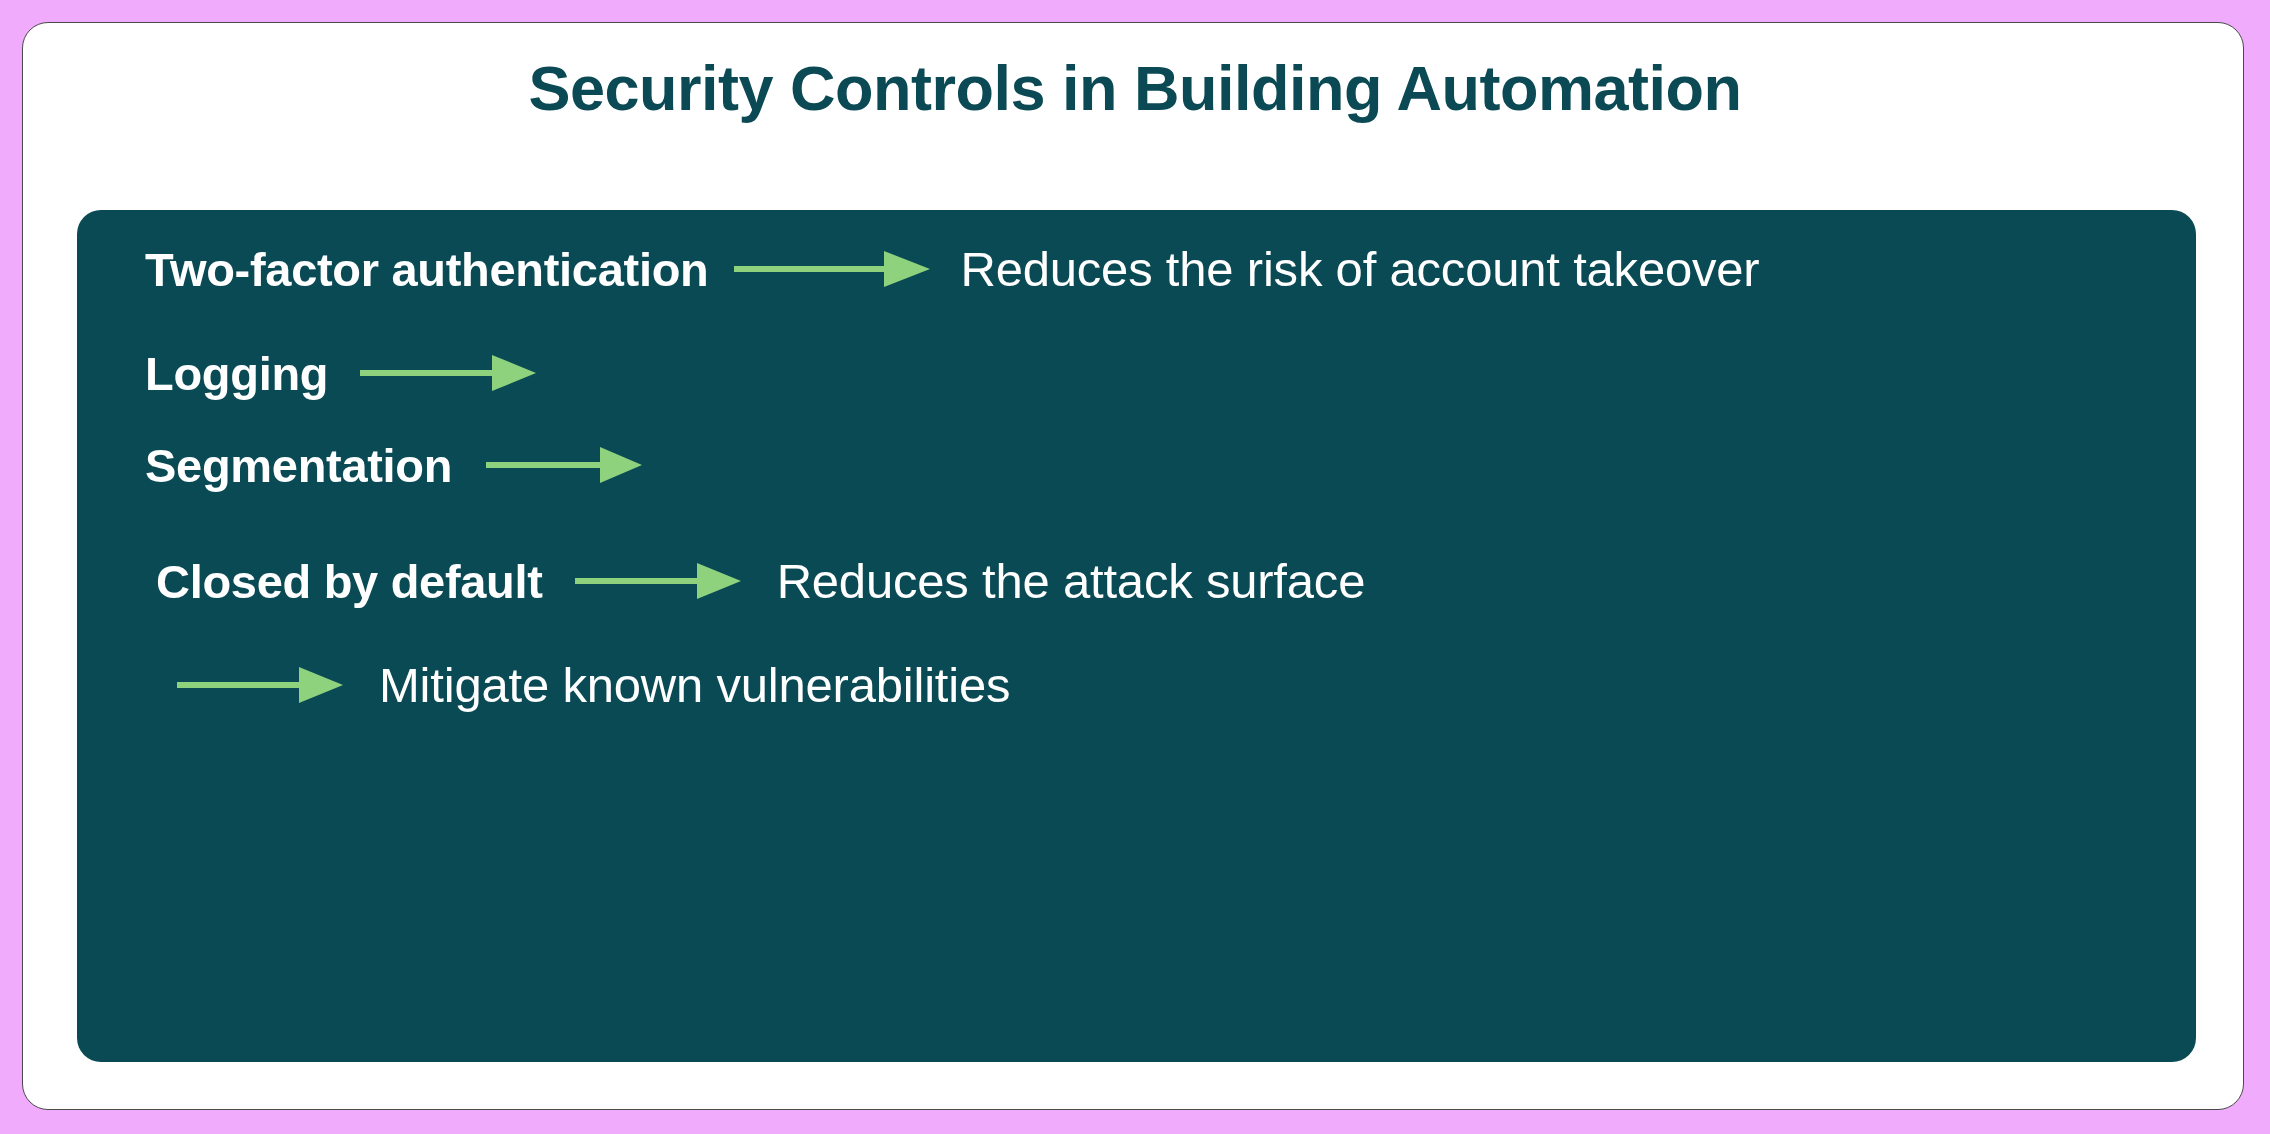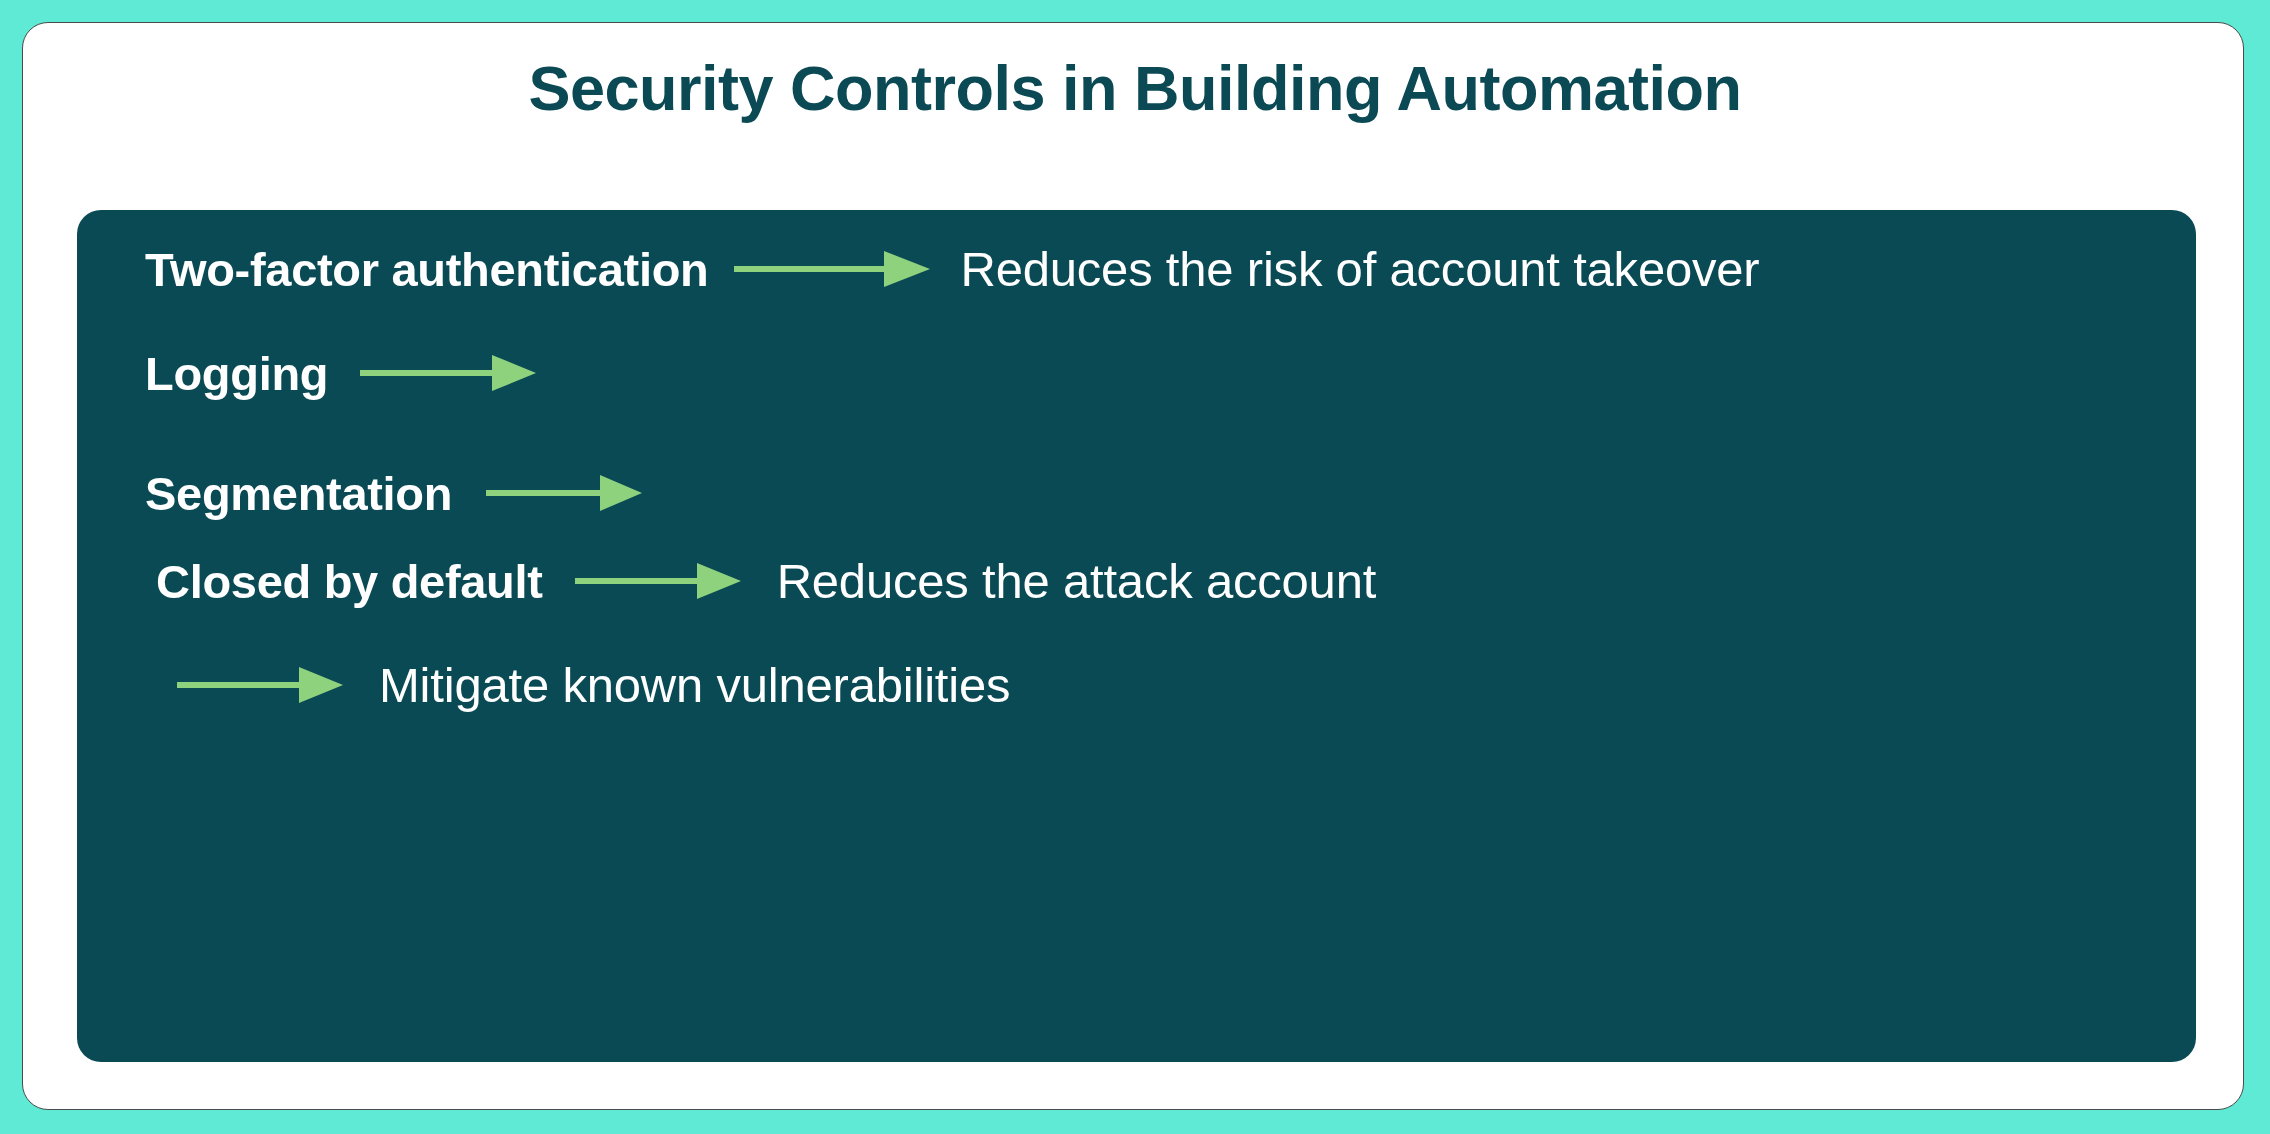"Security Controls in Building Automation" .canvas { background: #5eead4 -> #f0abfc }
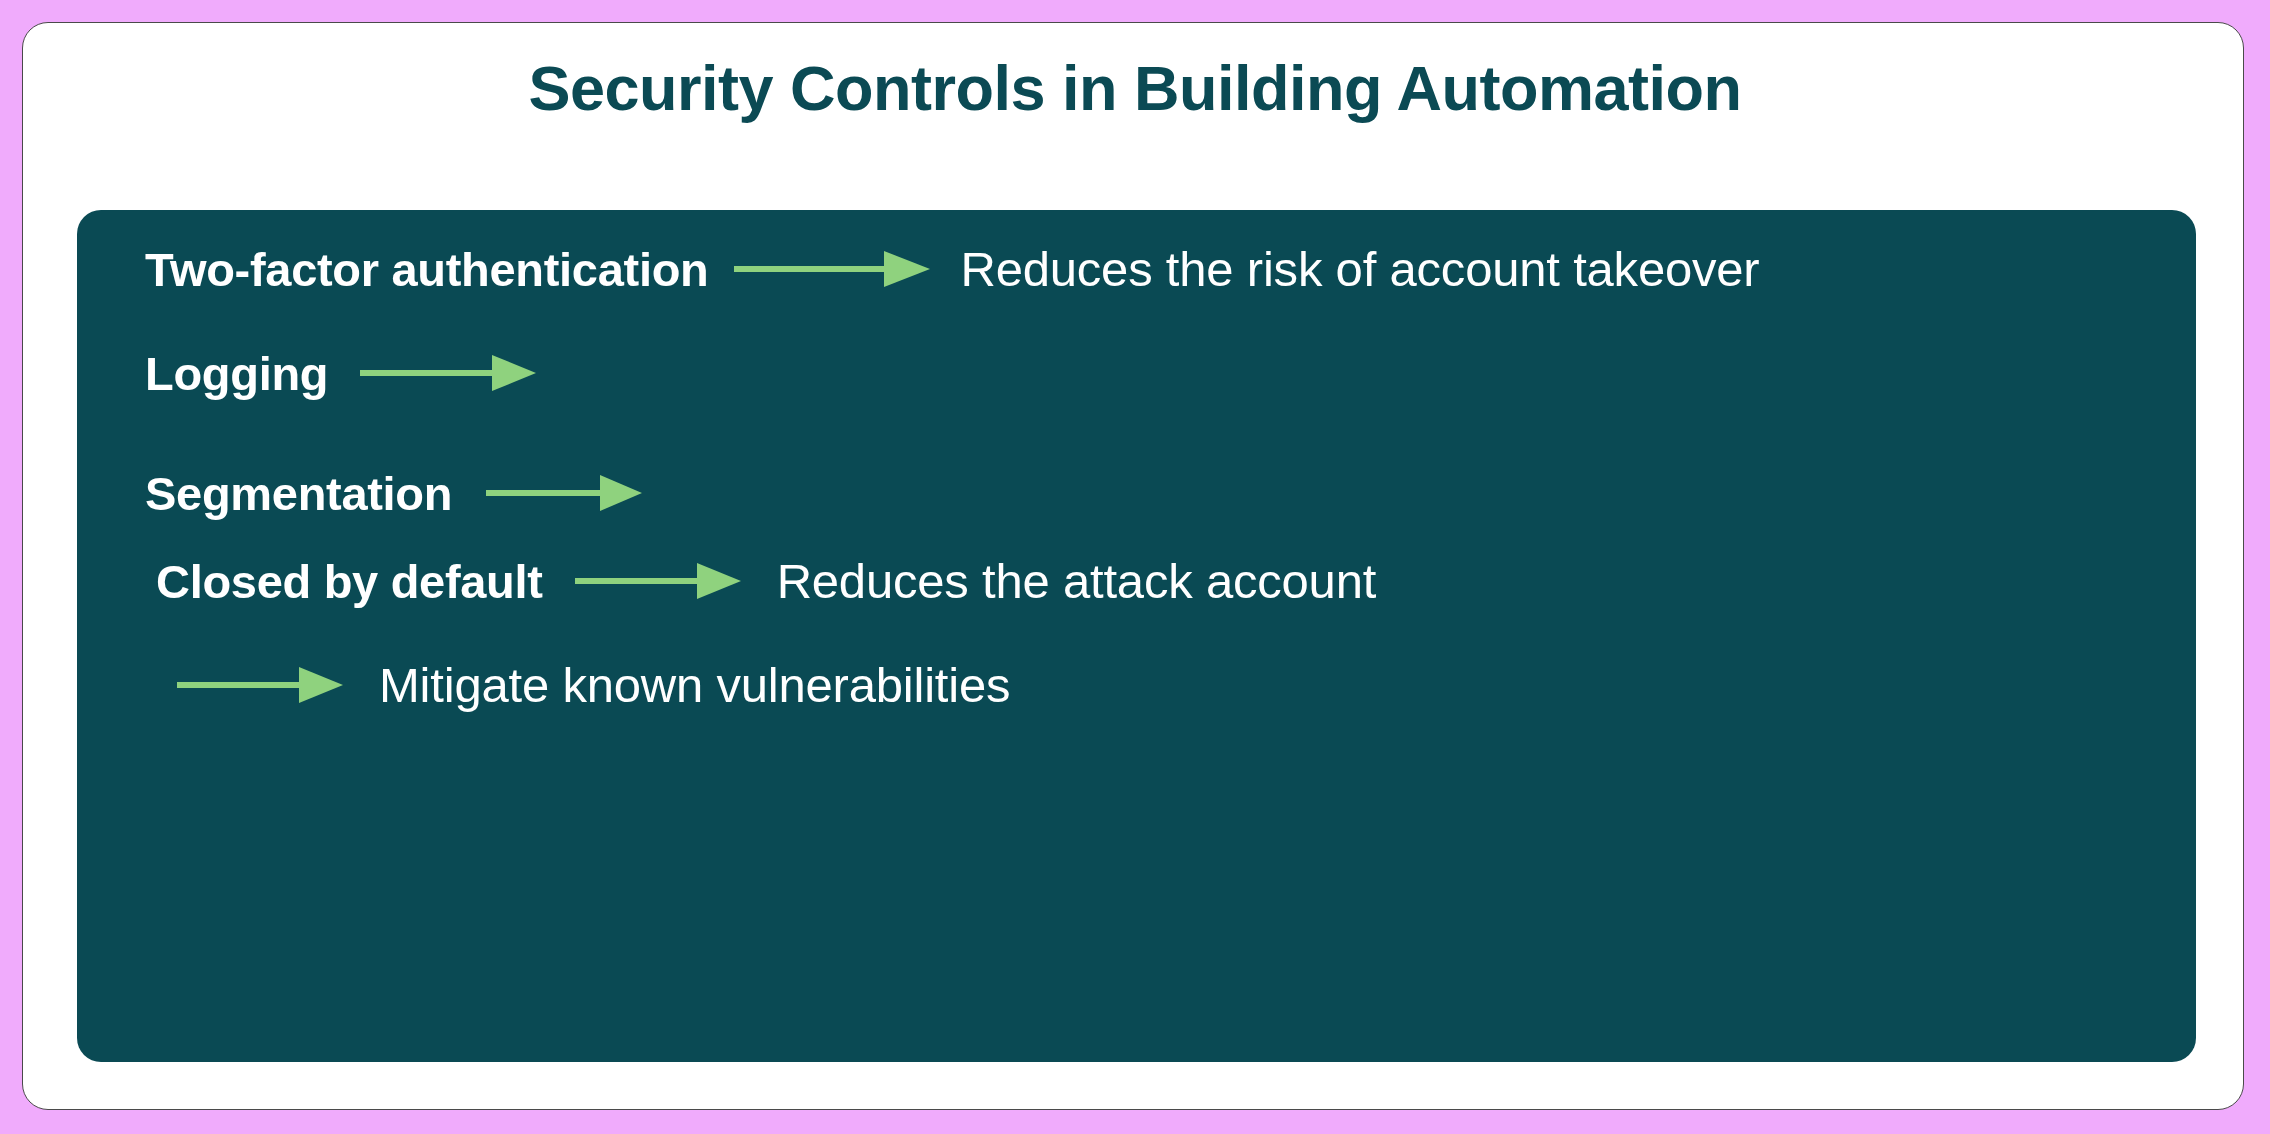"Segmentation" div.row { top: 248px -> 220px }
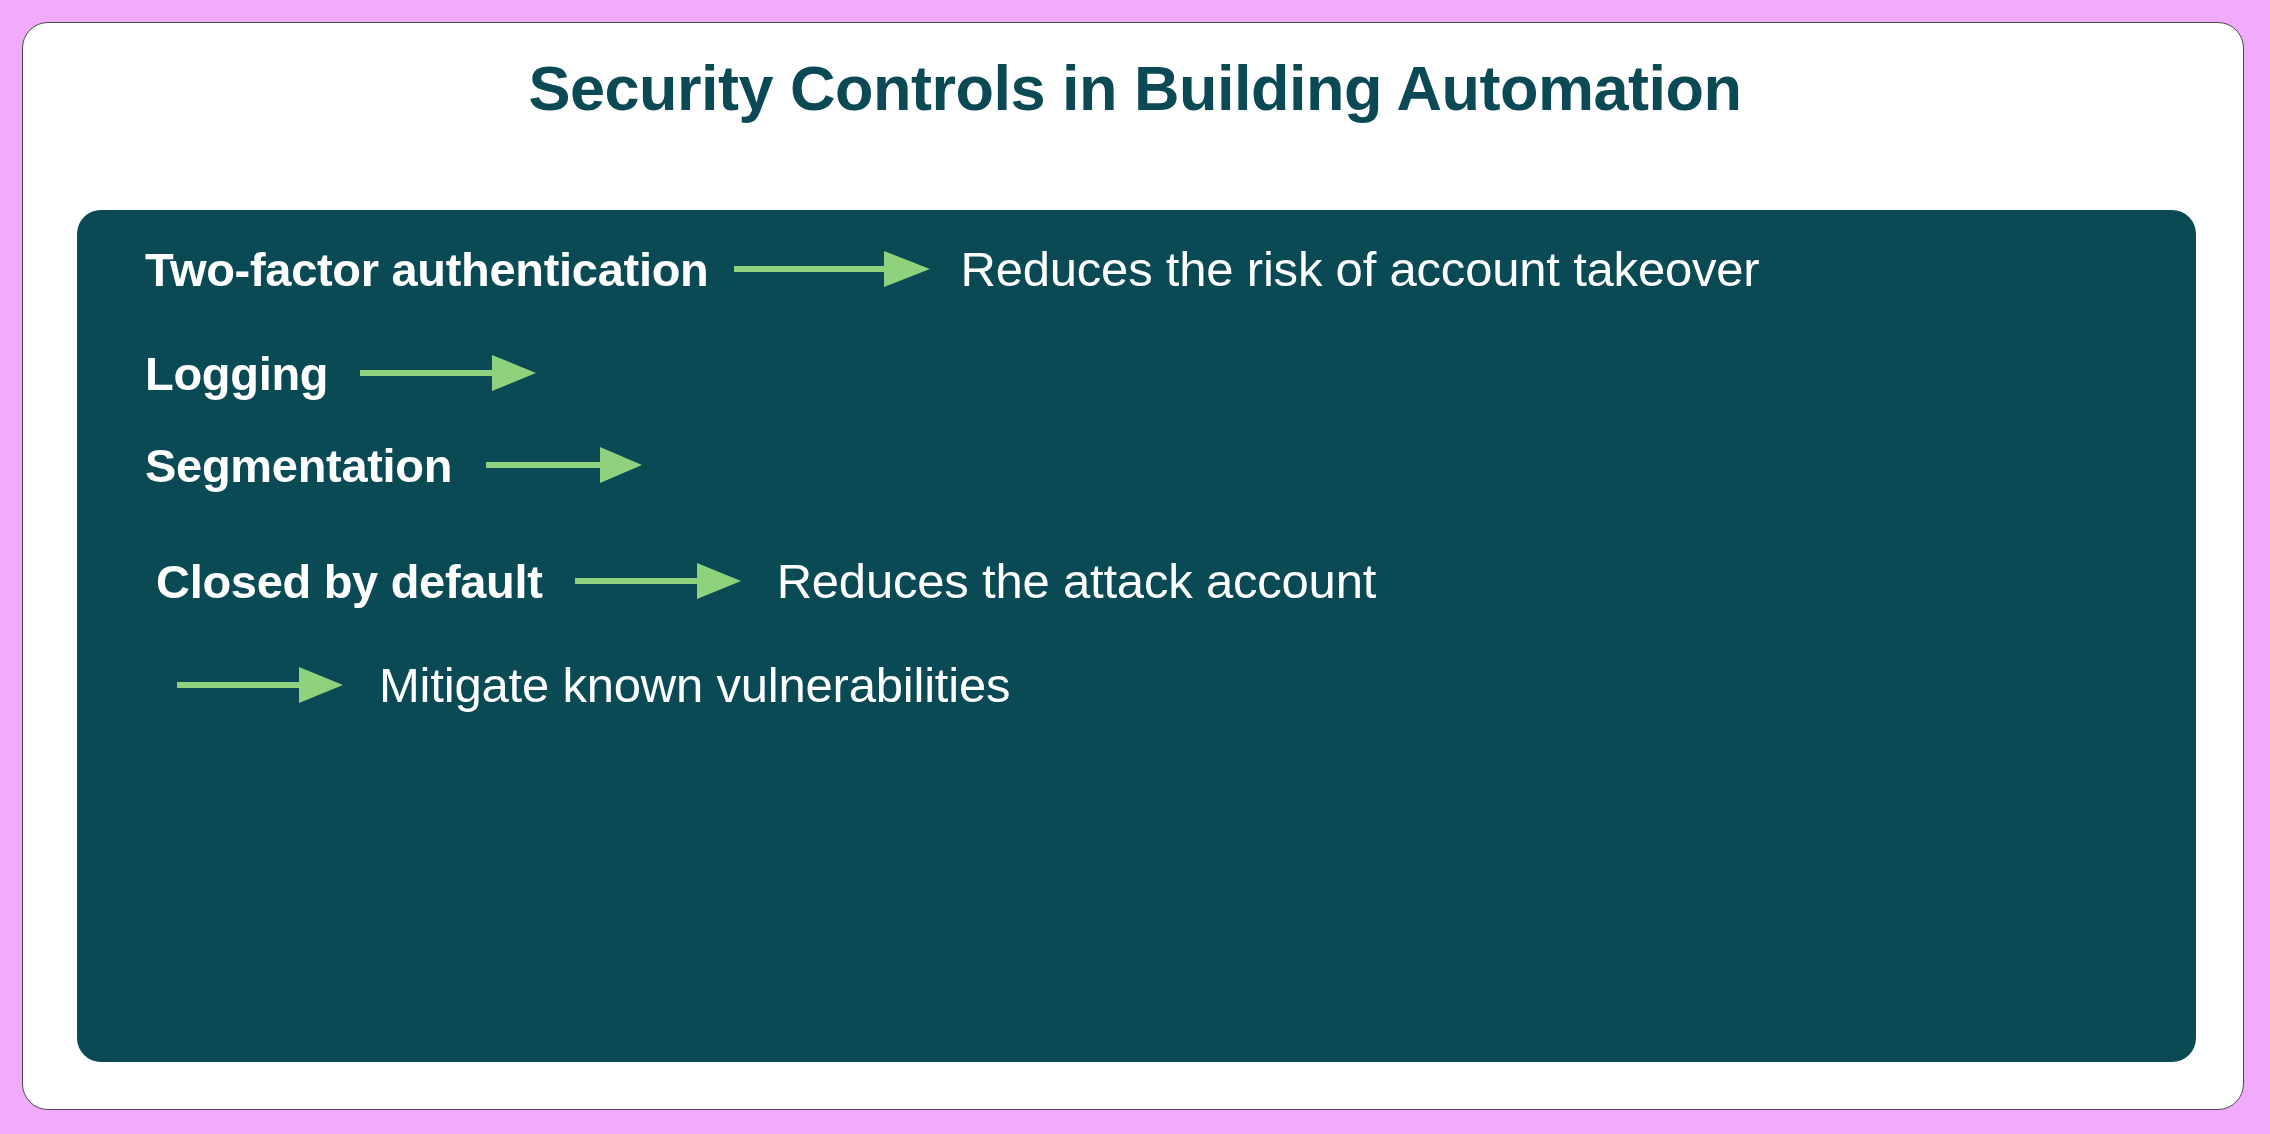"Reduces the attack account" span.row-desc { text: account -> surface }
